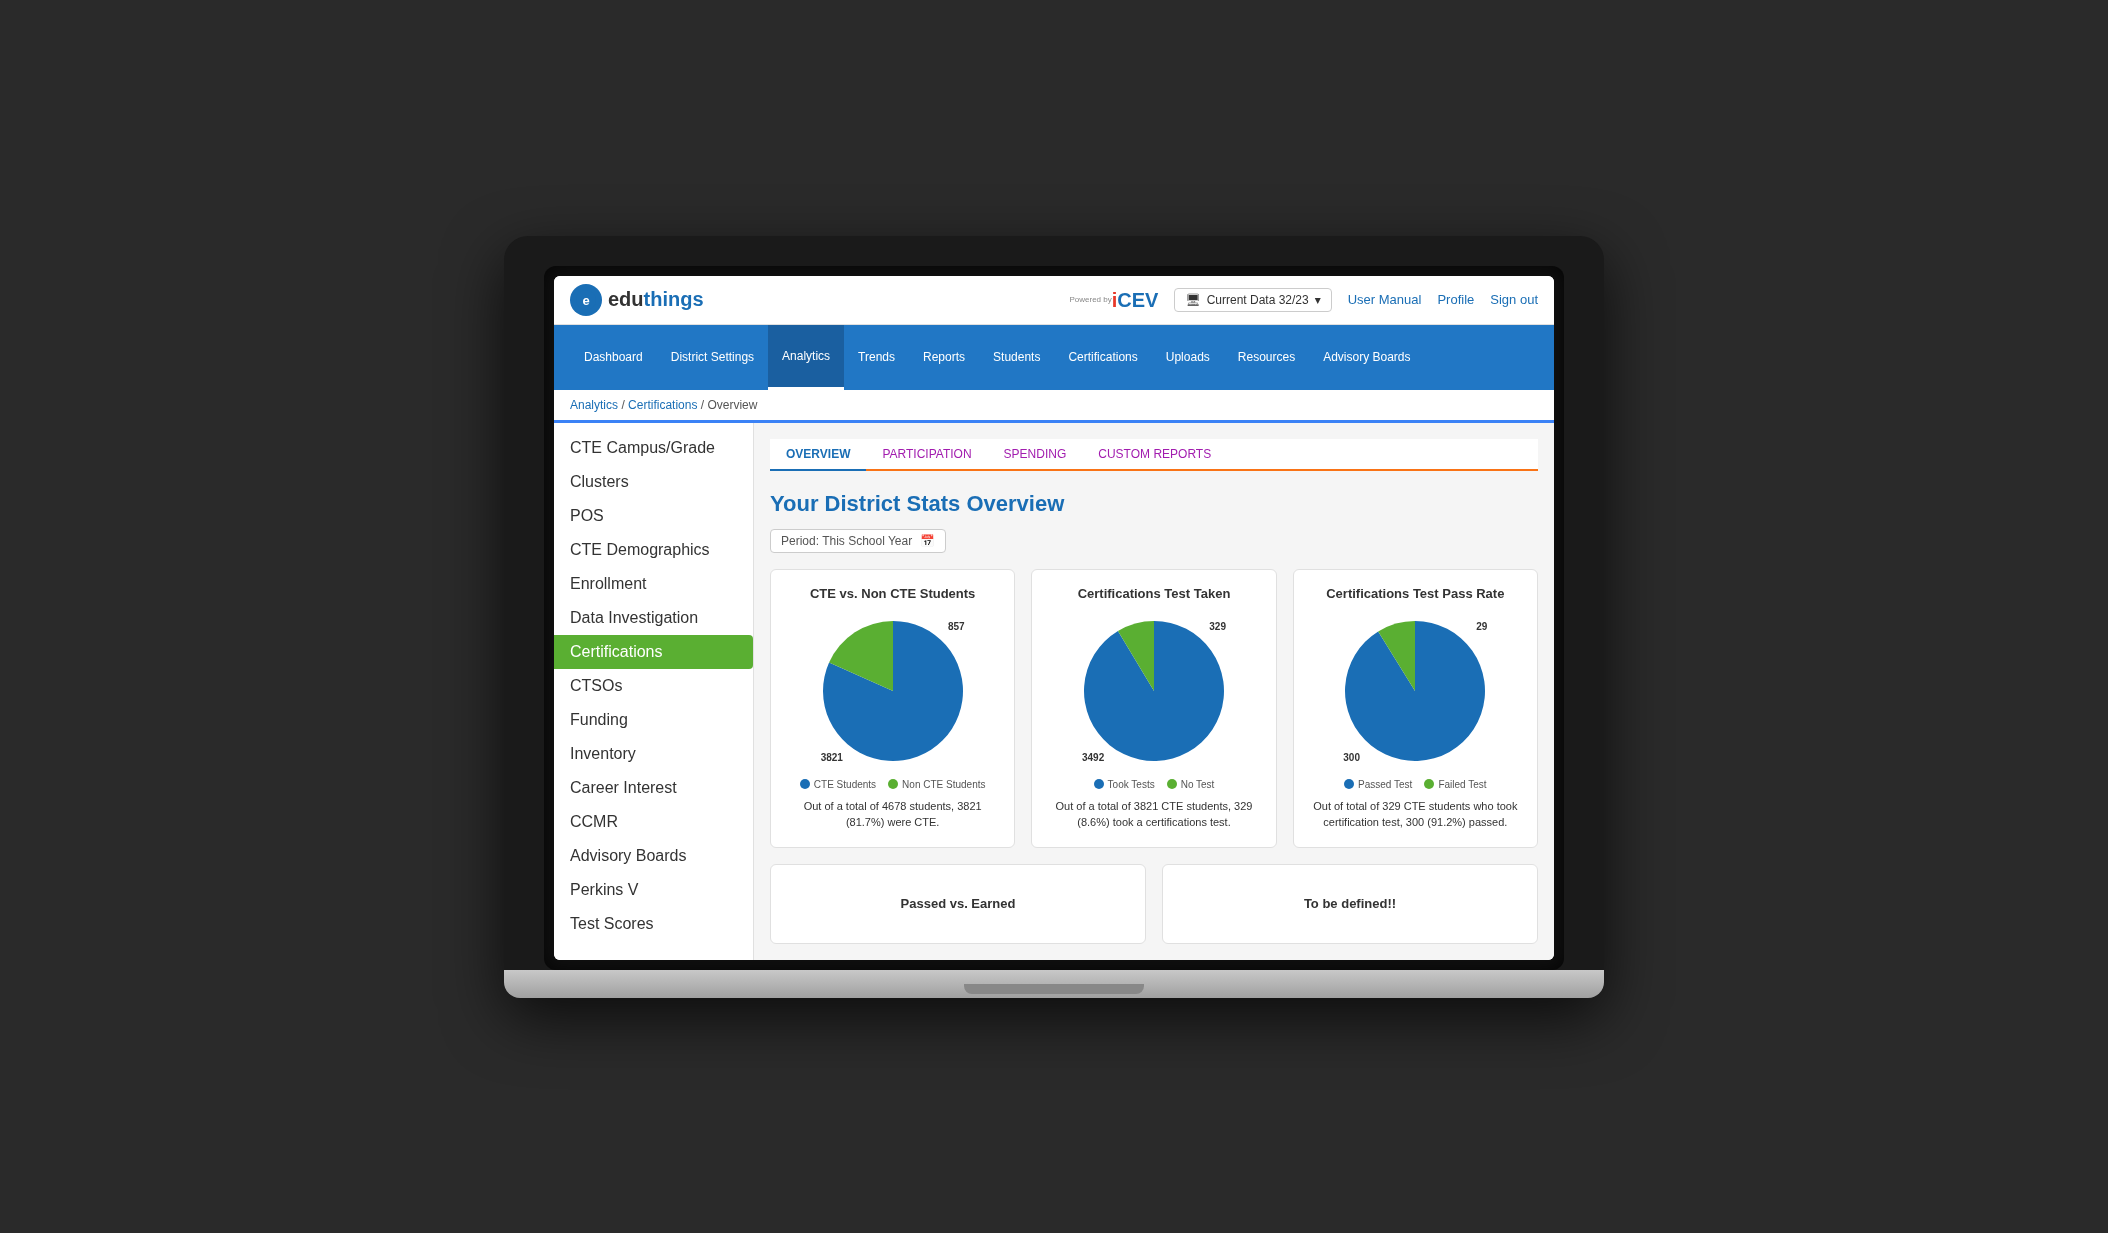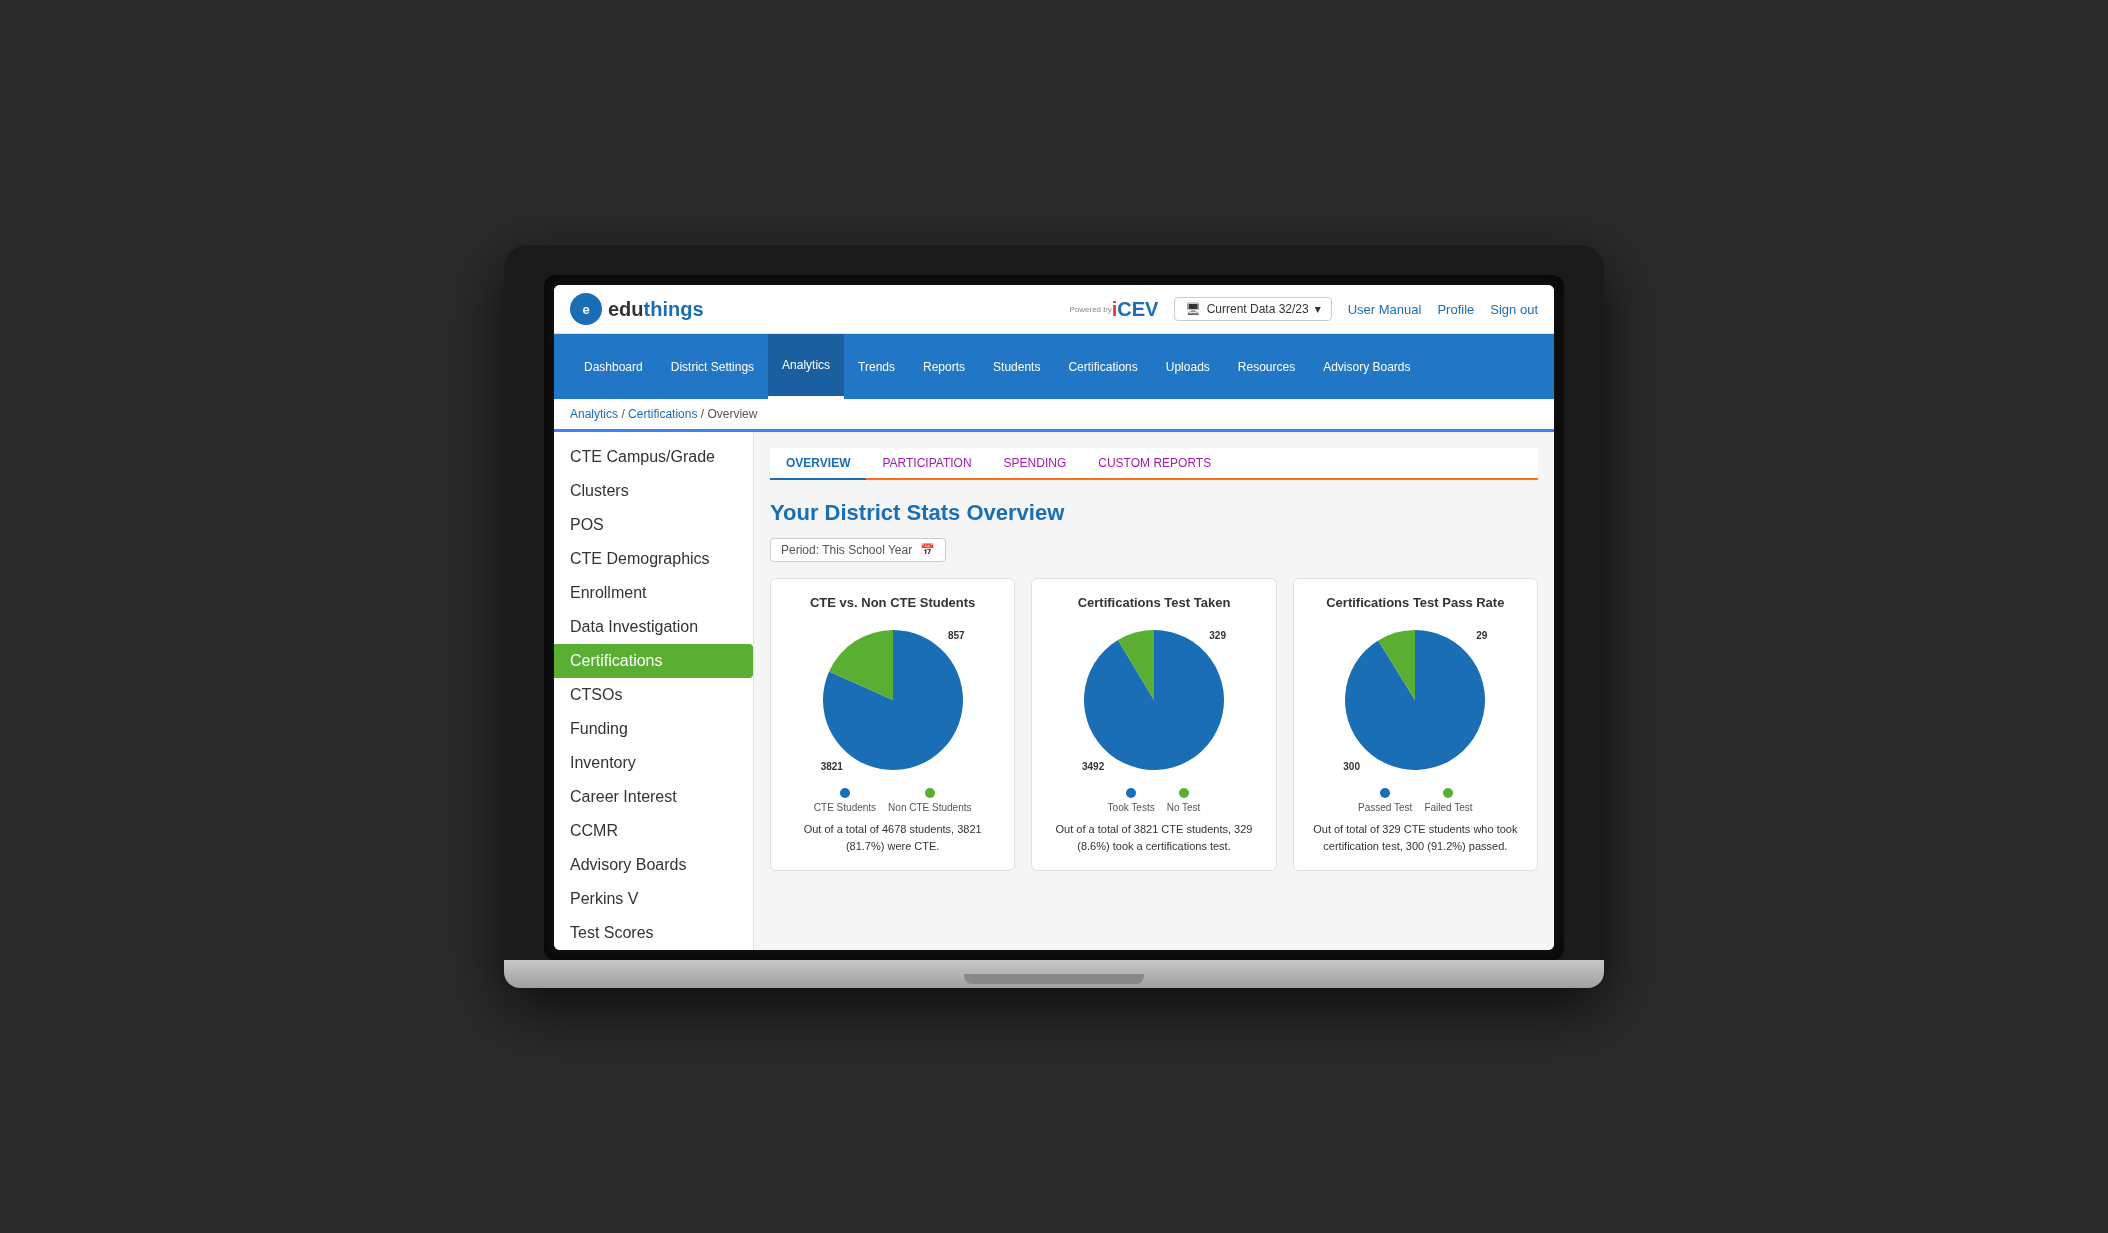"CTE Students" .legend-item { flex-direction: column -> none }
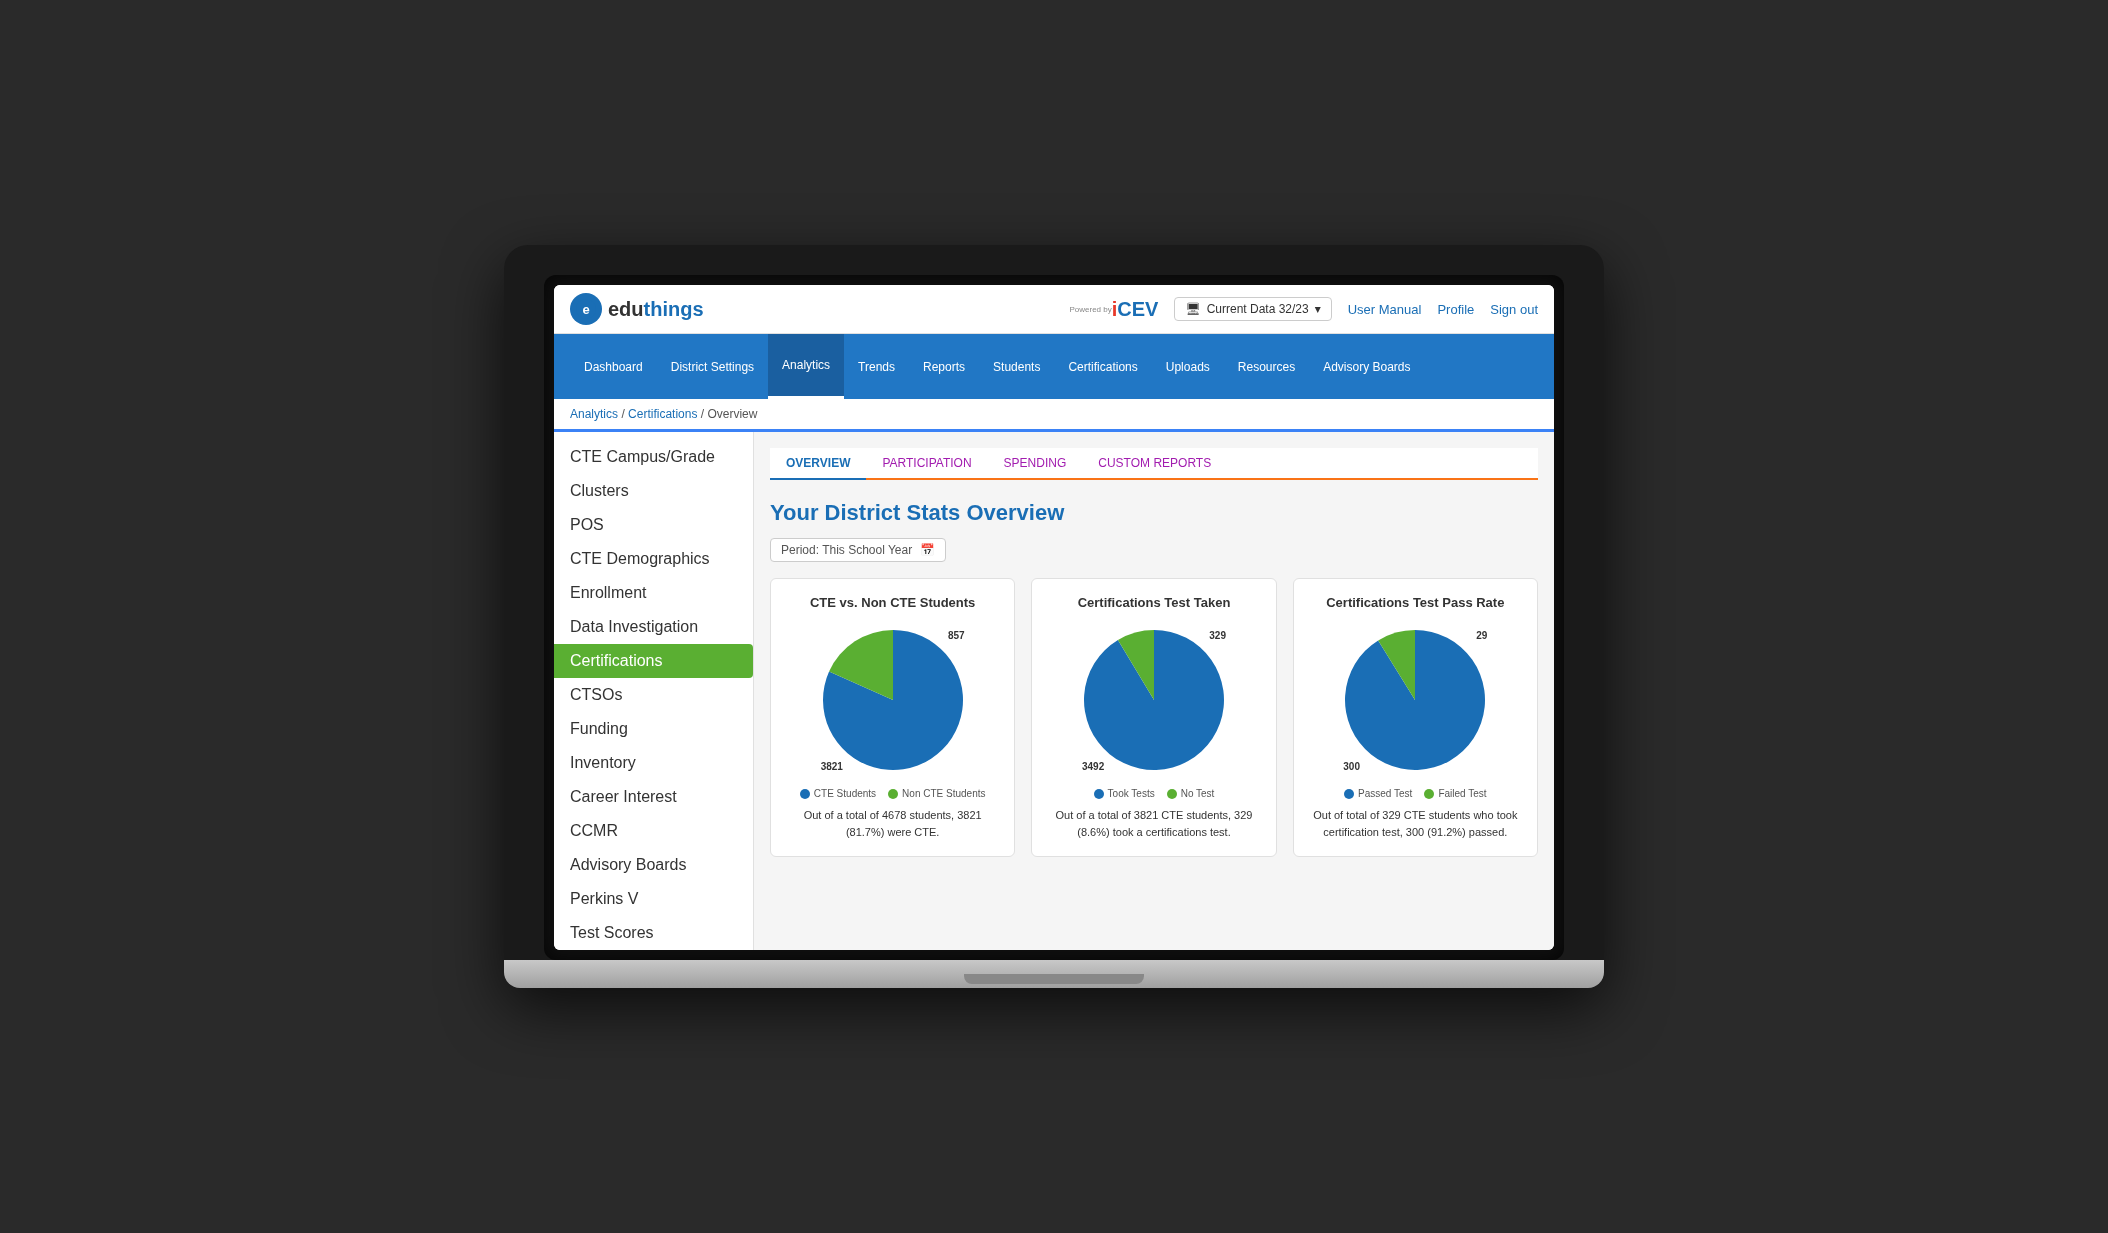"Passed vs. Earned" div.bottom-row { html: none -> <div> <div>Passed vs. Earned</div> <div>To be defined!!</div> </div> }
